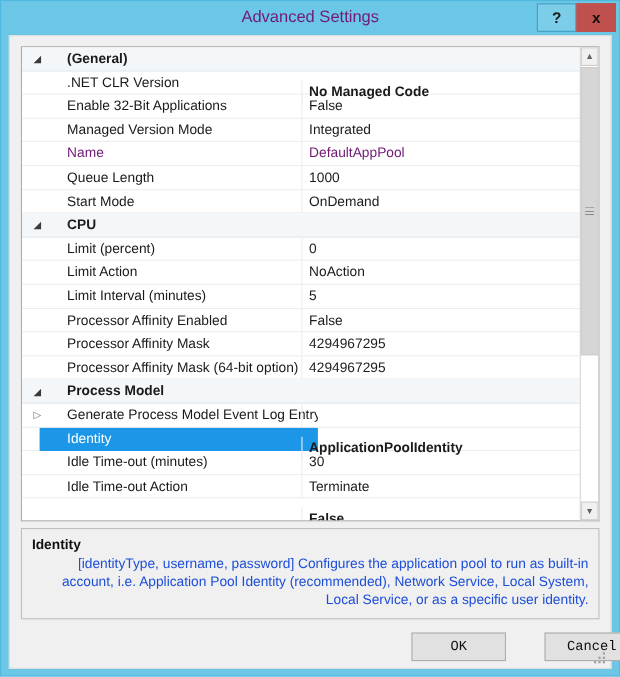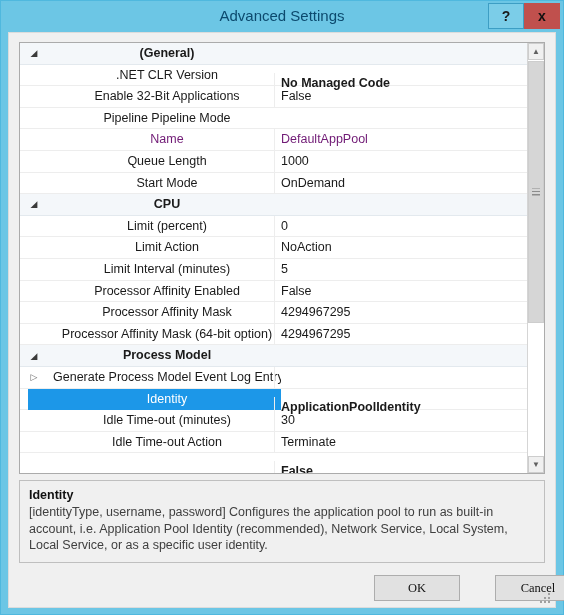"Advanced Settings" #title-text { color: #0c4a6e -> #701a75 }
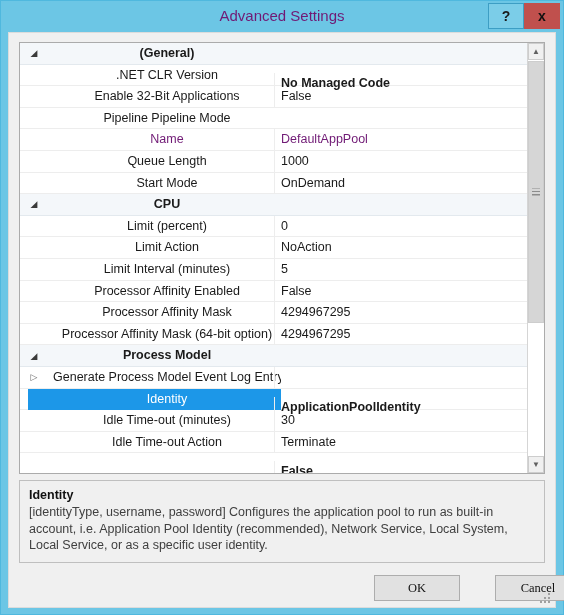"(General)" .cell-name { left: 8px -> 16px; text-align: center -> none }
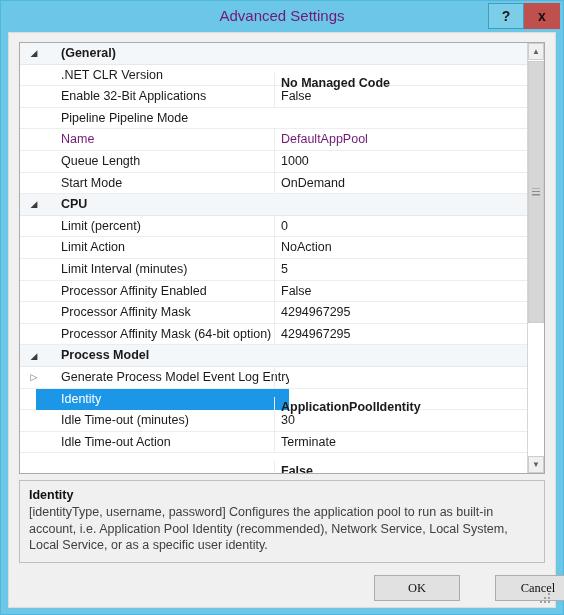"Pipeline Pipeline Mode" span.cell-name { text: Pipeline Pipeline -> Managed Version }
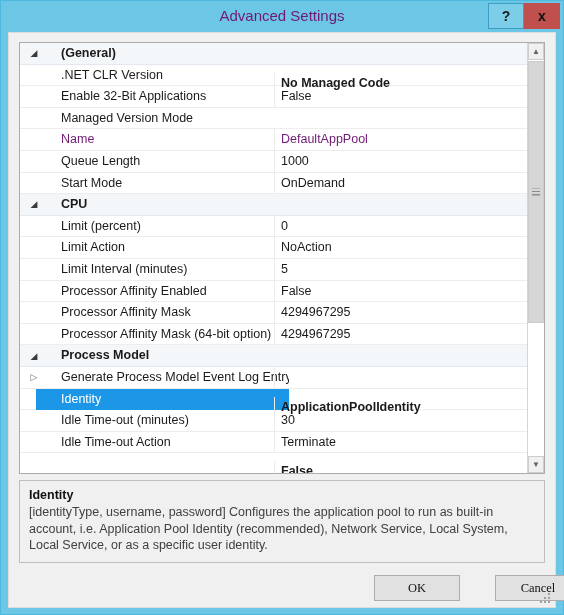"Integrated" span.cell-value { html: none -> <span>Integrated</span> }
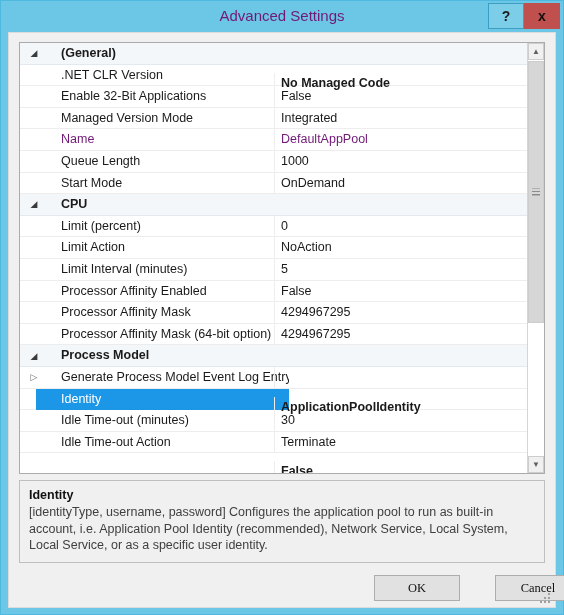"[identityType, username, password]" #description-body { color: #404040 -> #1d4ed8; text-align: none -> right }
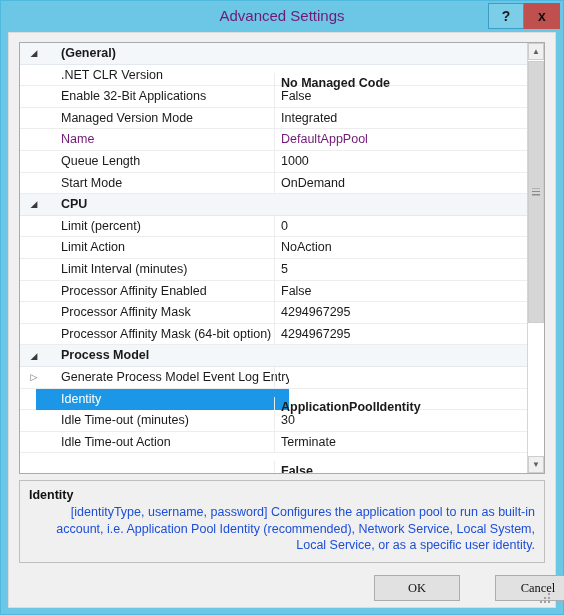"OK" .dlg-button { font-family: Liberation Serif, serif -> Liberation Mono, monospace }
